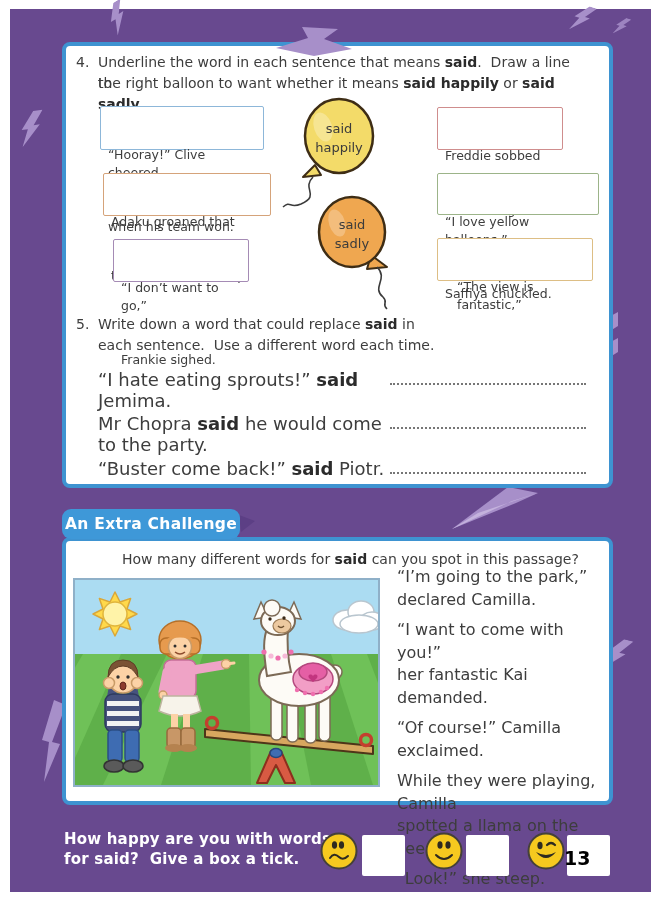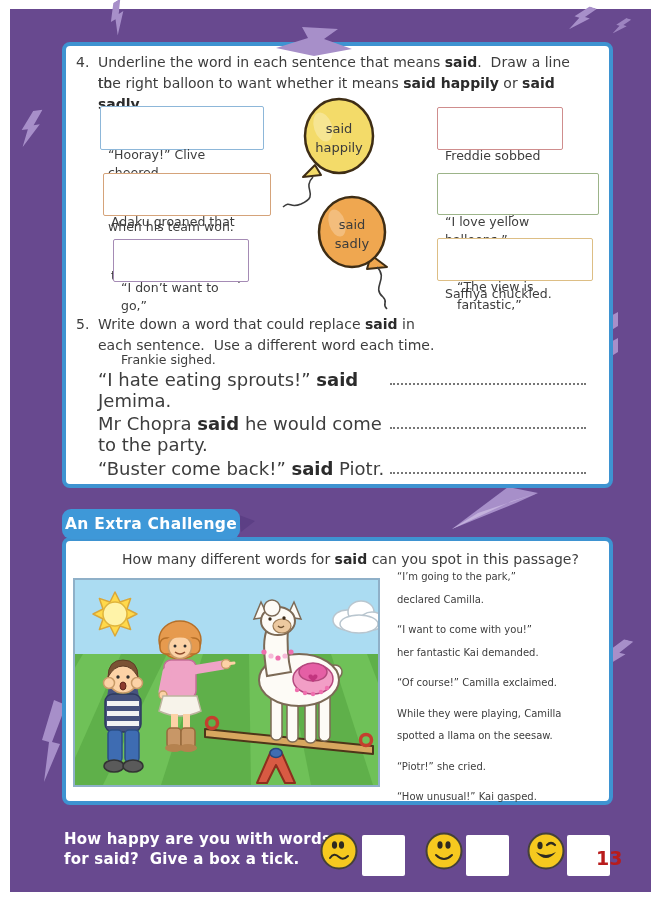"“I’m going to the park,”" #passage p { font-size: 10px -> 16px }
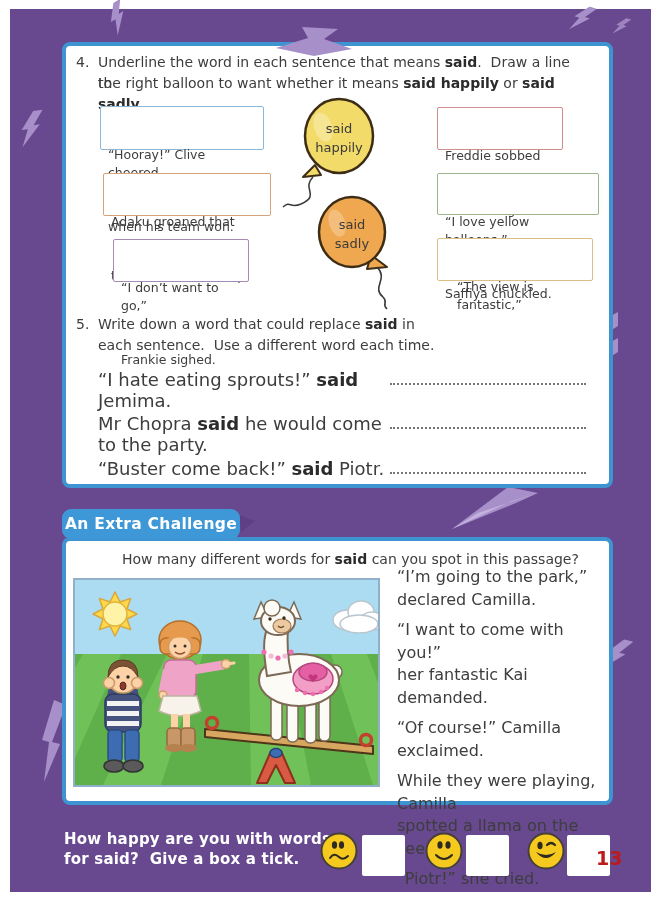"13" #page-number { color: #b91c1c -> #000000; left: 596px -> 564px }
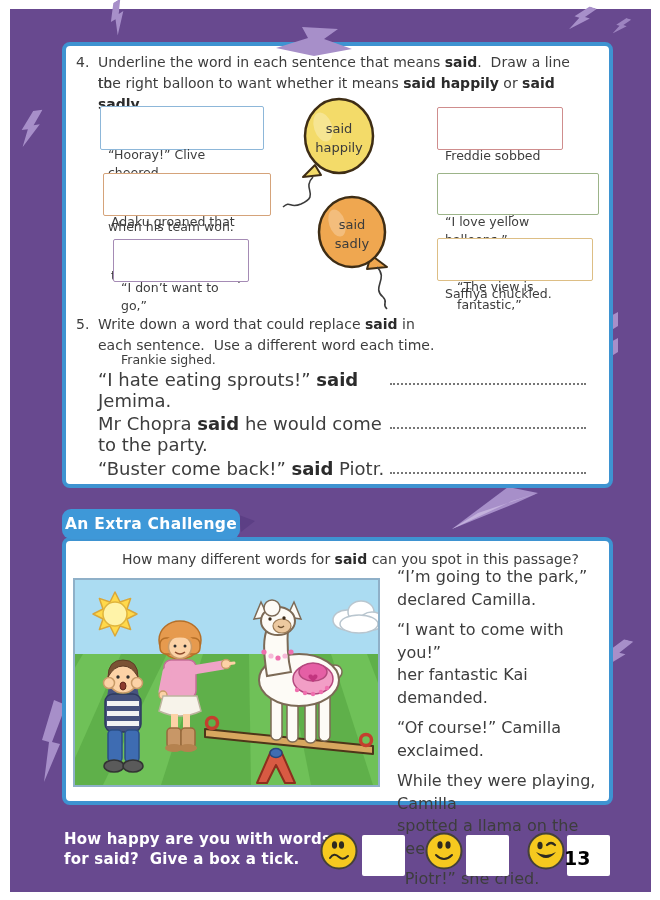"“Piotr!” she cried." span { text: Piotr!” she cried -> Look!” she steep }
